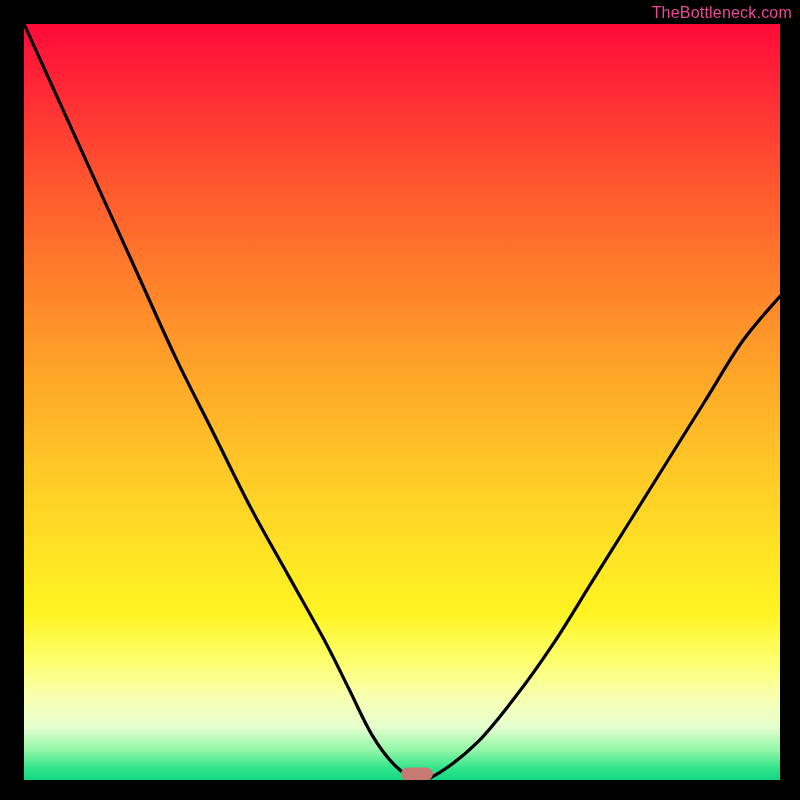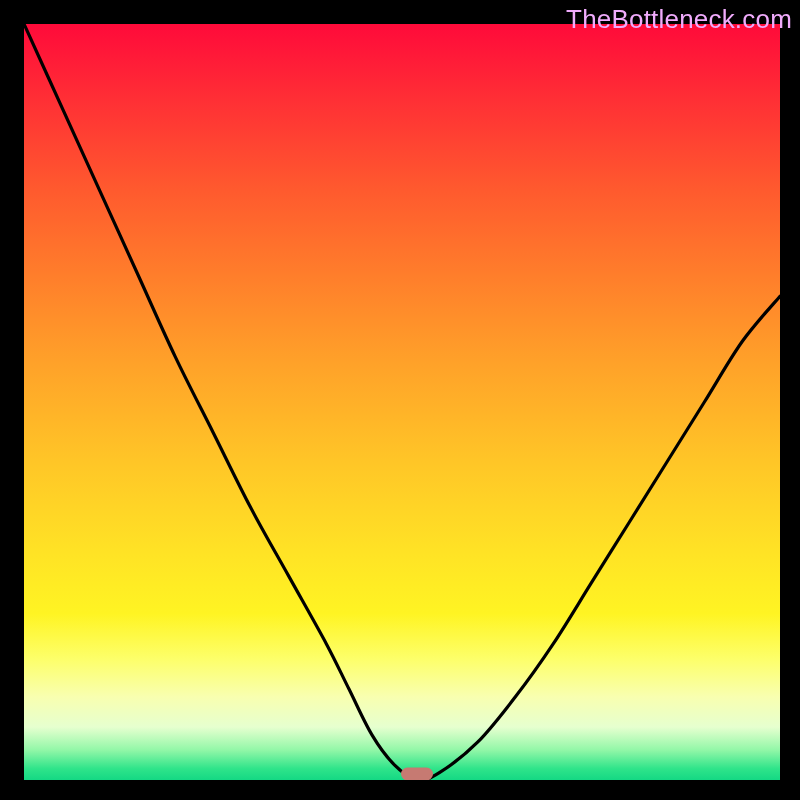"TheBottleneck.com" .watermark { color: #f0abfc -> #ec4899; font-size: 26px -> 16px }
